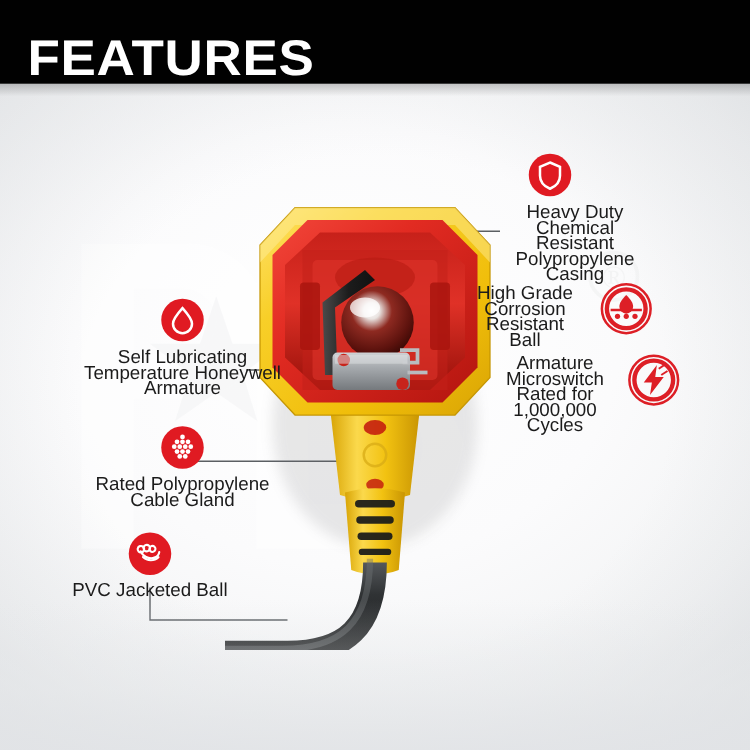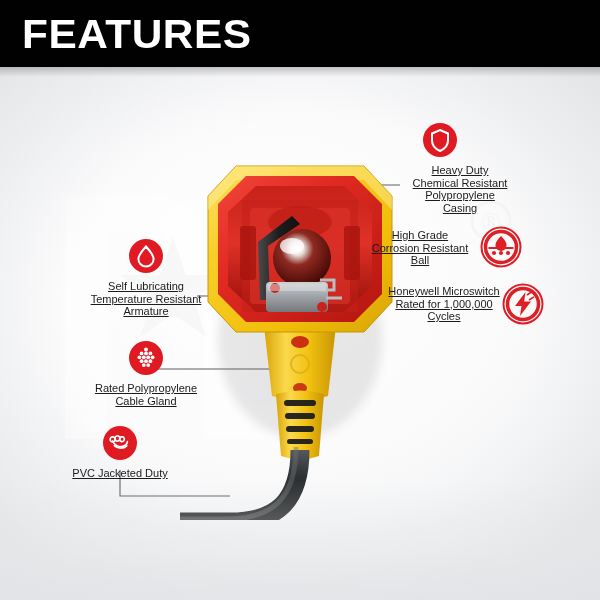"FEATURES" .header { align-items: center -> flex-end }
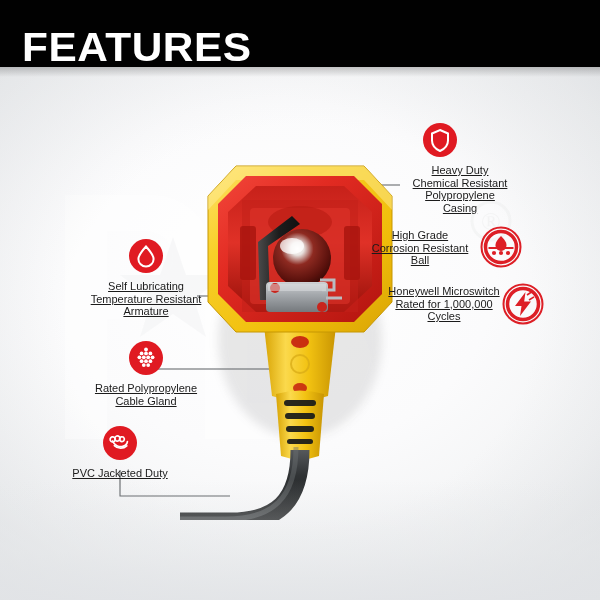"Heavy Duty" .feature-text { font-size: 11px -> 15px; text-decoration: underline -> none }
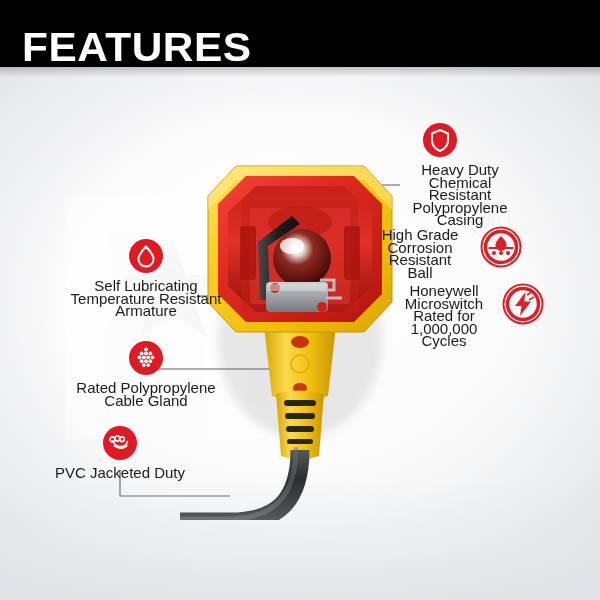"Self Lubricating" div.feature-text { text: Resistant -> Honeywell }
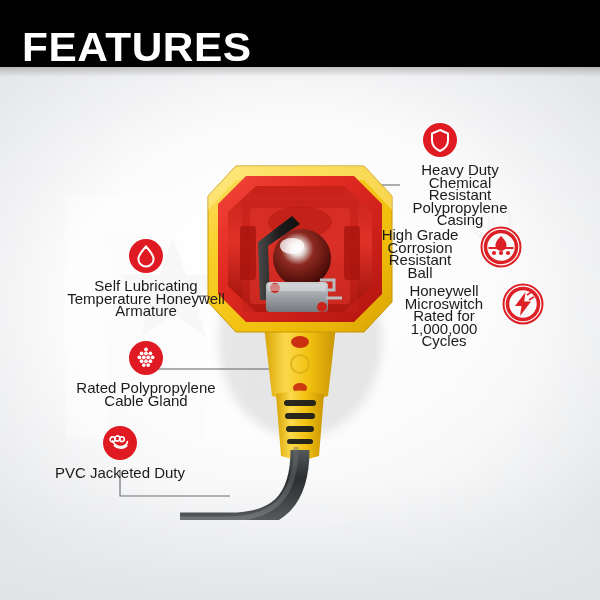"Honeywell Microswitch" div.feature-text { text: Honeywell -> Armature }
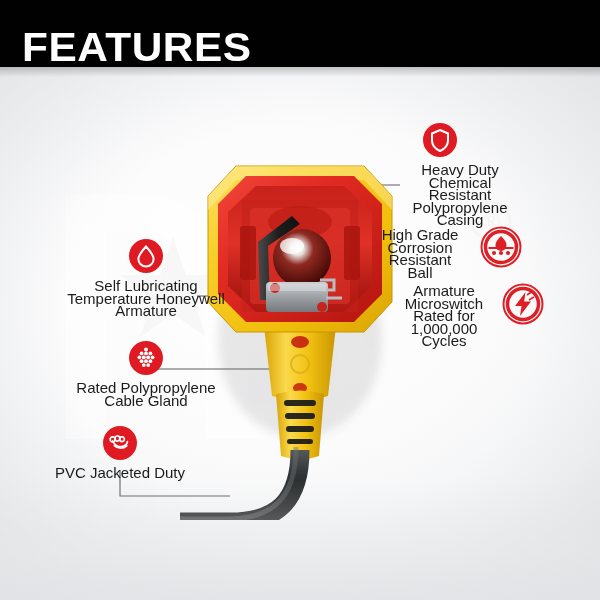"PVC Jacketed Duty" div.feature-text { text: Duty -> Ball }
